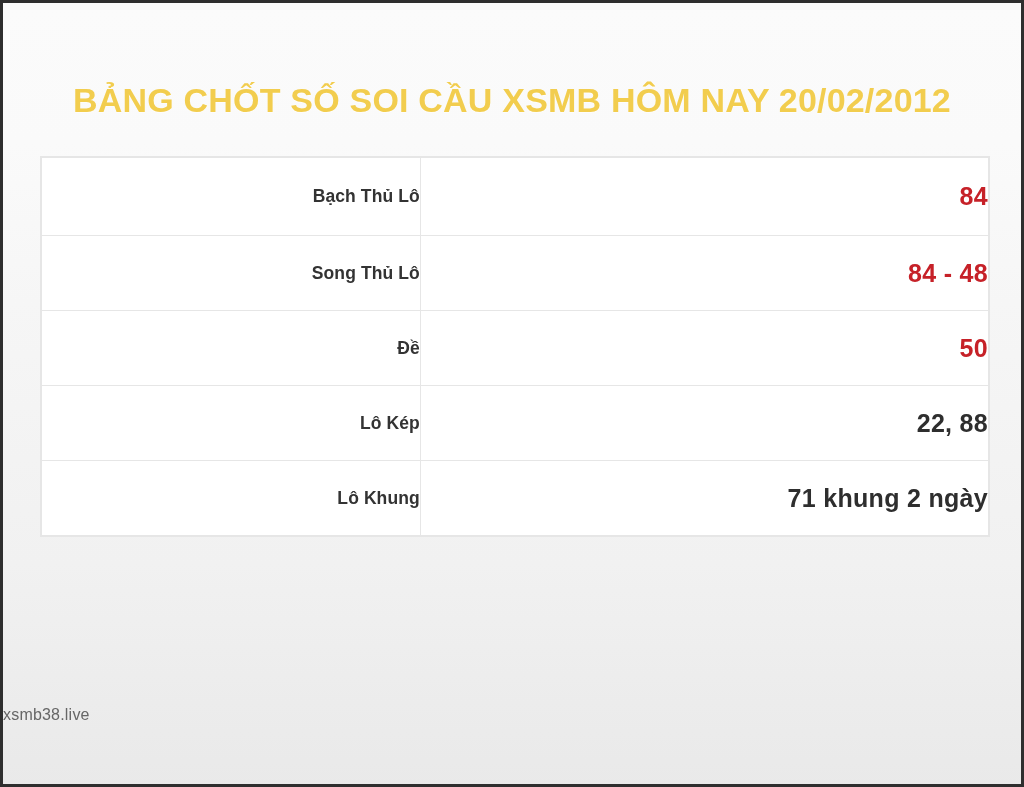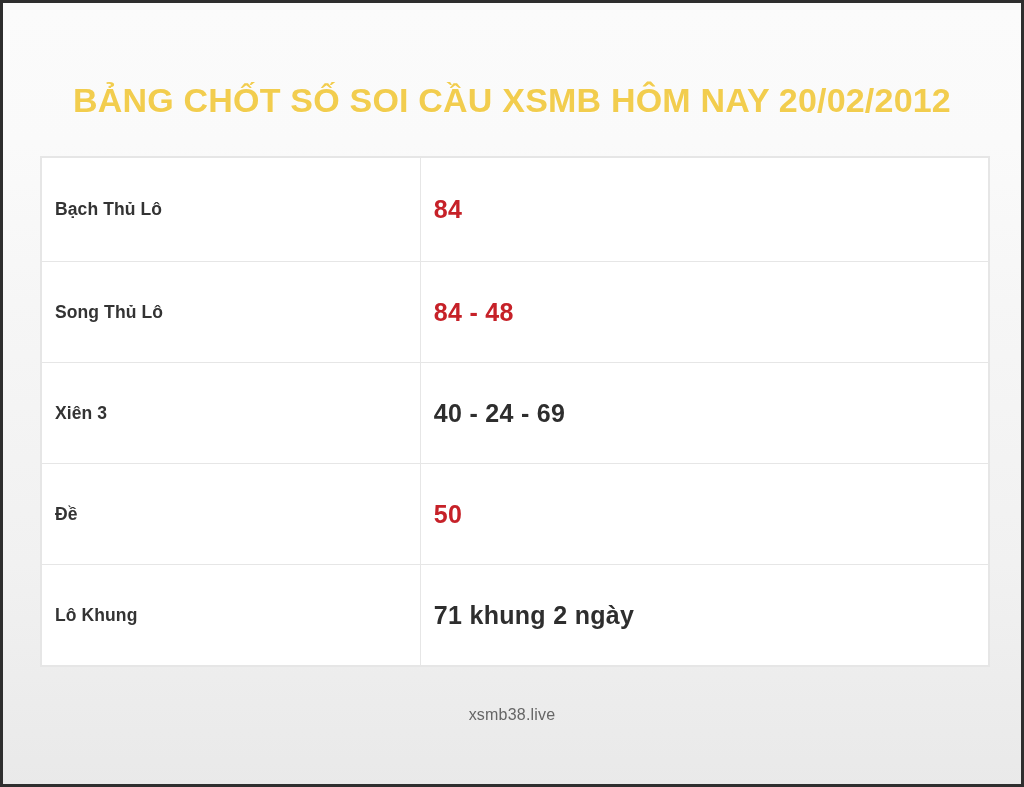"Bạch Thủ Lô" table.board td { padding: 13px -> 0; text-align: left -> right }
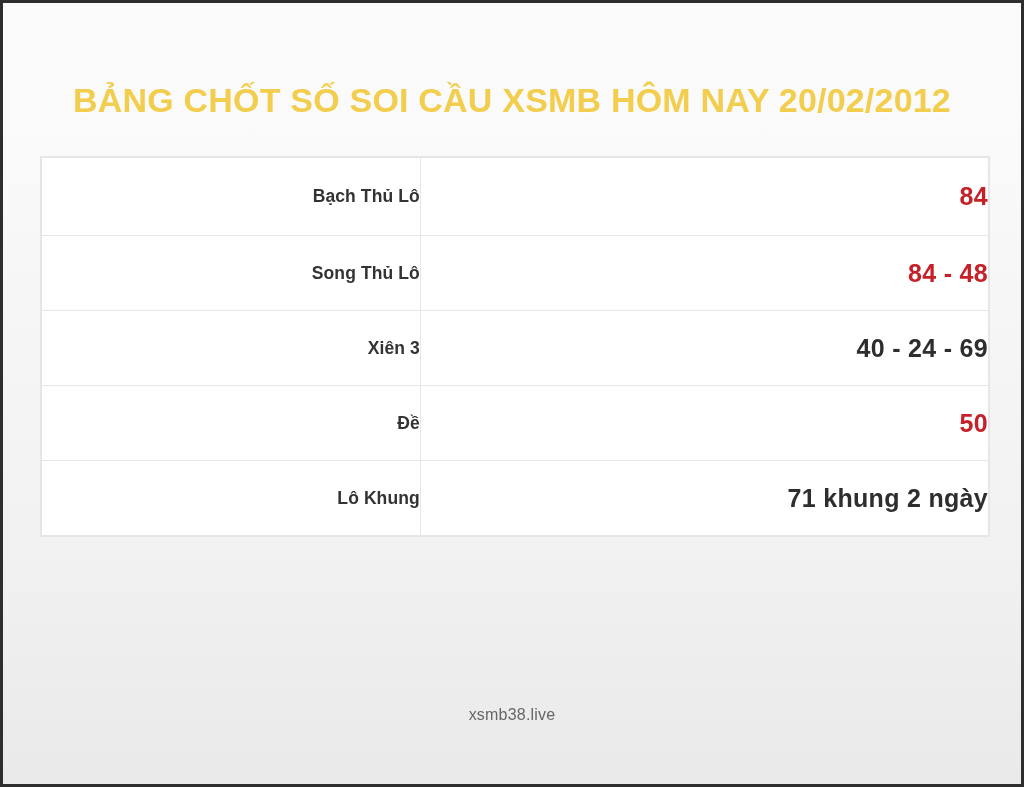"Xiên 3" tr.r3 { html: <tr> <td>Xiên 3</td> <td>40 - 24 - 69</td> </tr> -> none }
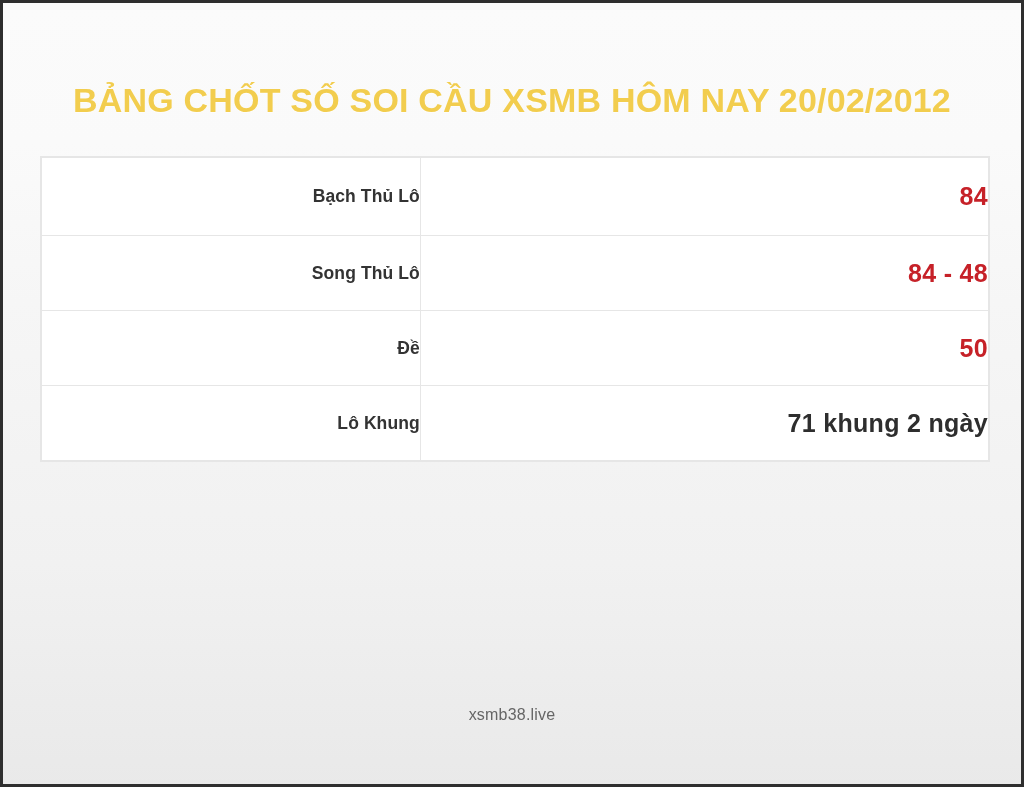"Lô Kép" tr.r5 { html: none -> <tr> <td>Lô Kép</td> <td>22, 88</td> </tr> }
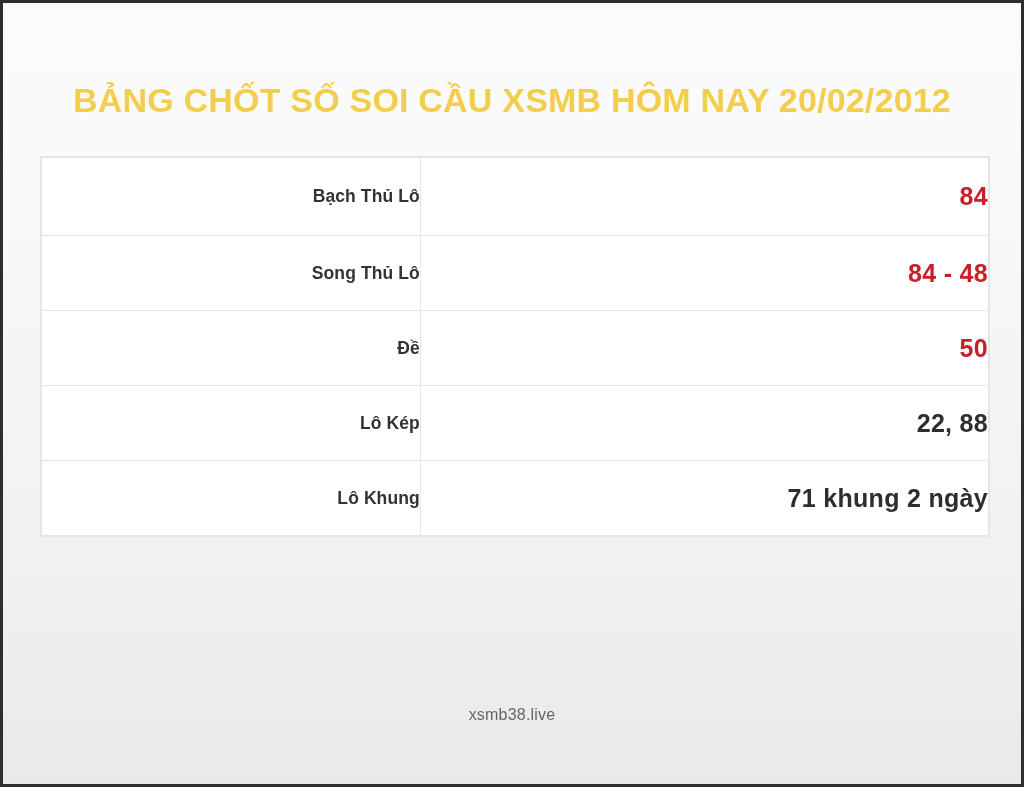"xsmb38.live" .footer { text-align: center -> none }
